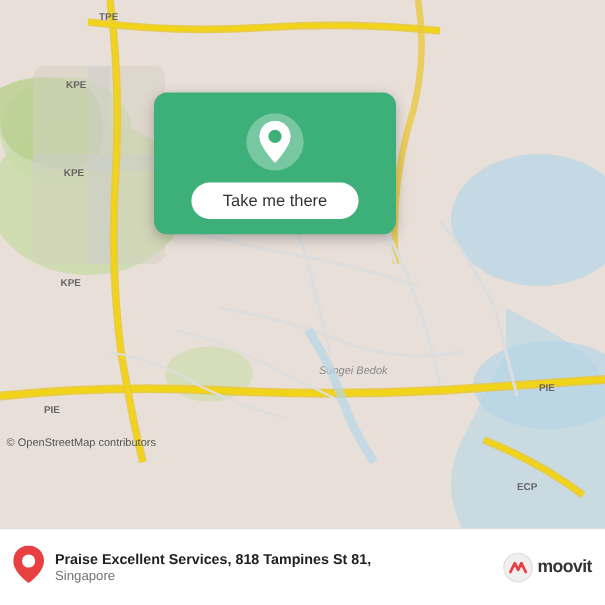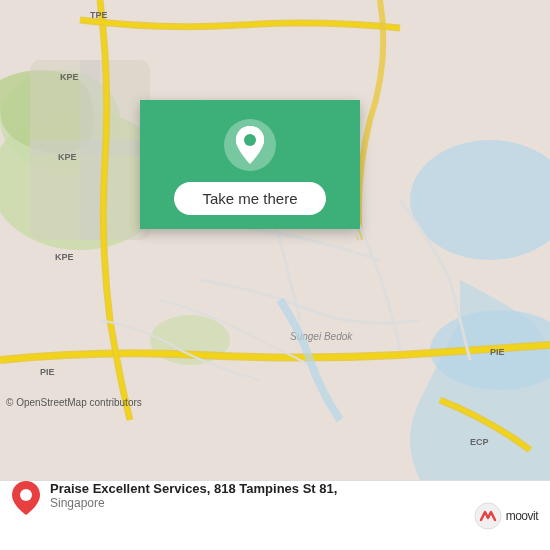"Take me there" #take-me-card { border-radius: 0 -> 12px; top: 100px -> 84px }
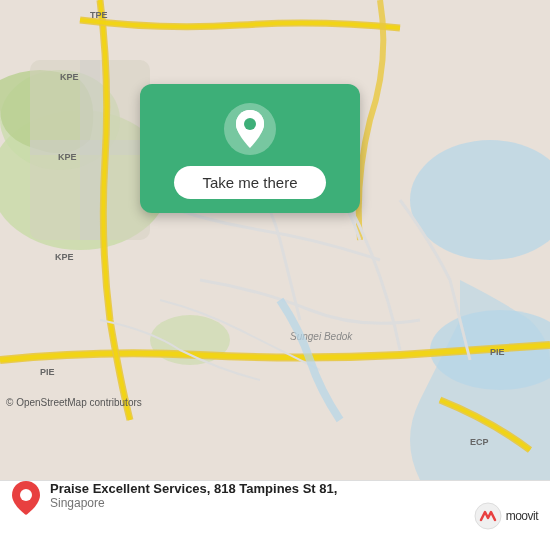"Praise Excellent Services, 818 Tampines" #bottom-bar { align-items: none -> center }
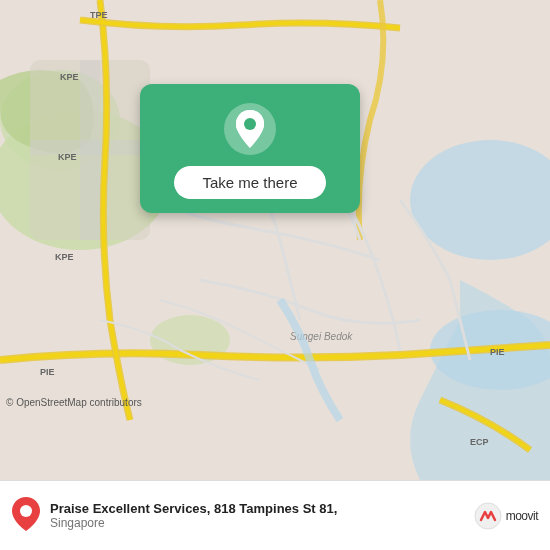"moovit" #moovit-text { font-size: 12px -> 16px; font-weight: 400 -> 700 }
